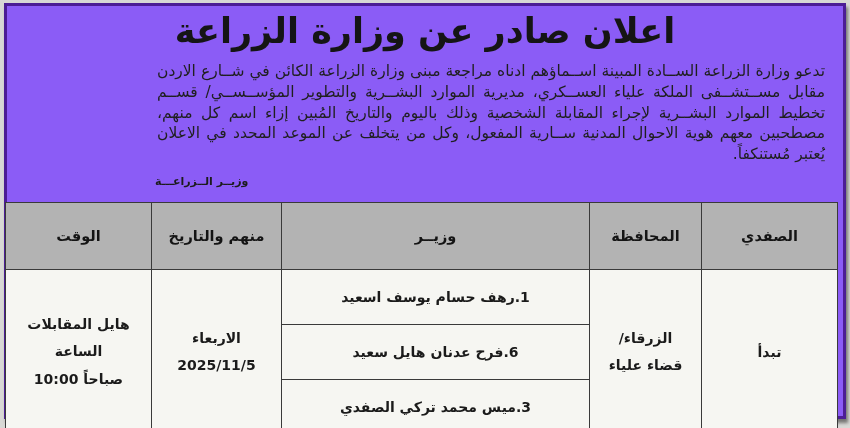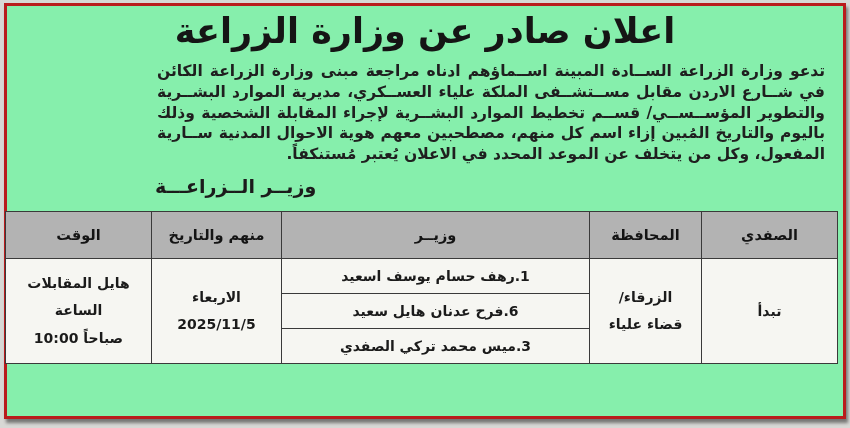"اعلان صادر عن وزارة الزراعة" .doc { background: #86efac -> #8b5cf6; border: 3px solid #b91c1c -> 3px solid #4c1d95 }
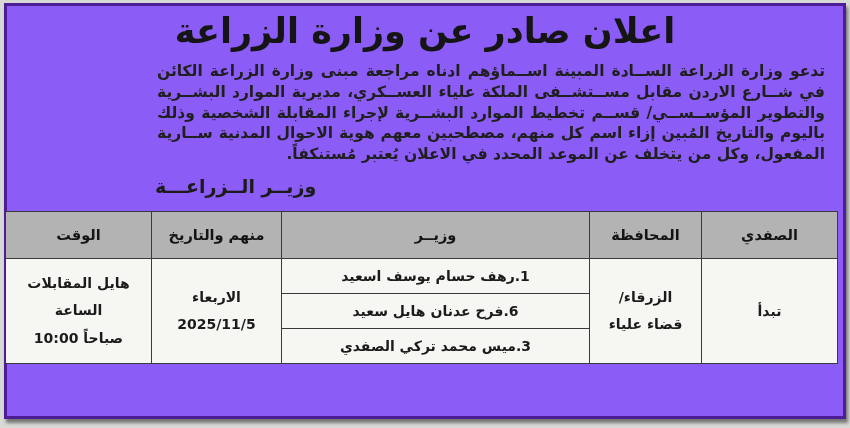"تدعو وزارة الزراعة الســادة المبينة" .body-text { font-weight: bold -> normal }
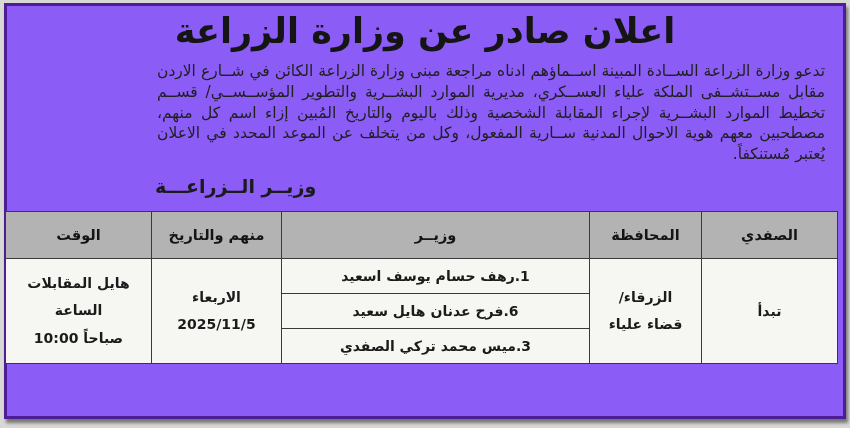"وزيــر الــزراعـــة" .signature { font-size: 19px -> 11px }
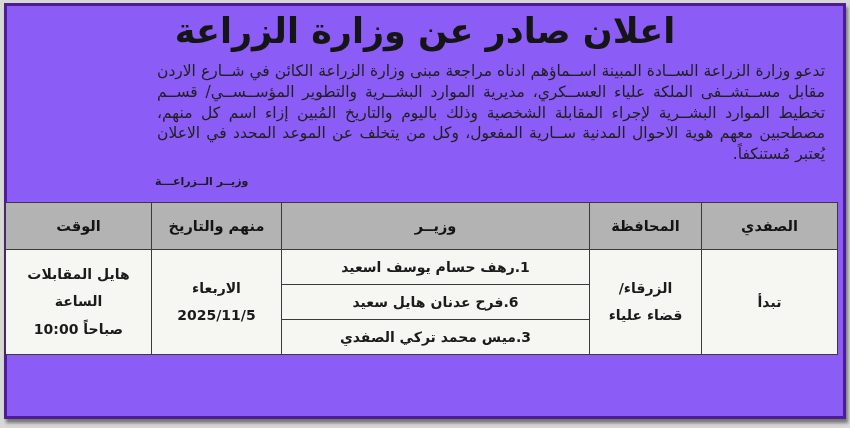"الوقت" table.schedule th, table.schedule td { padding: 0 4px -> 10px 4px }
